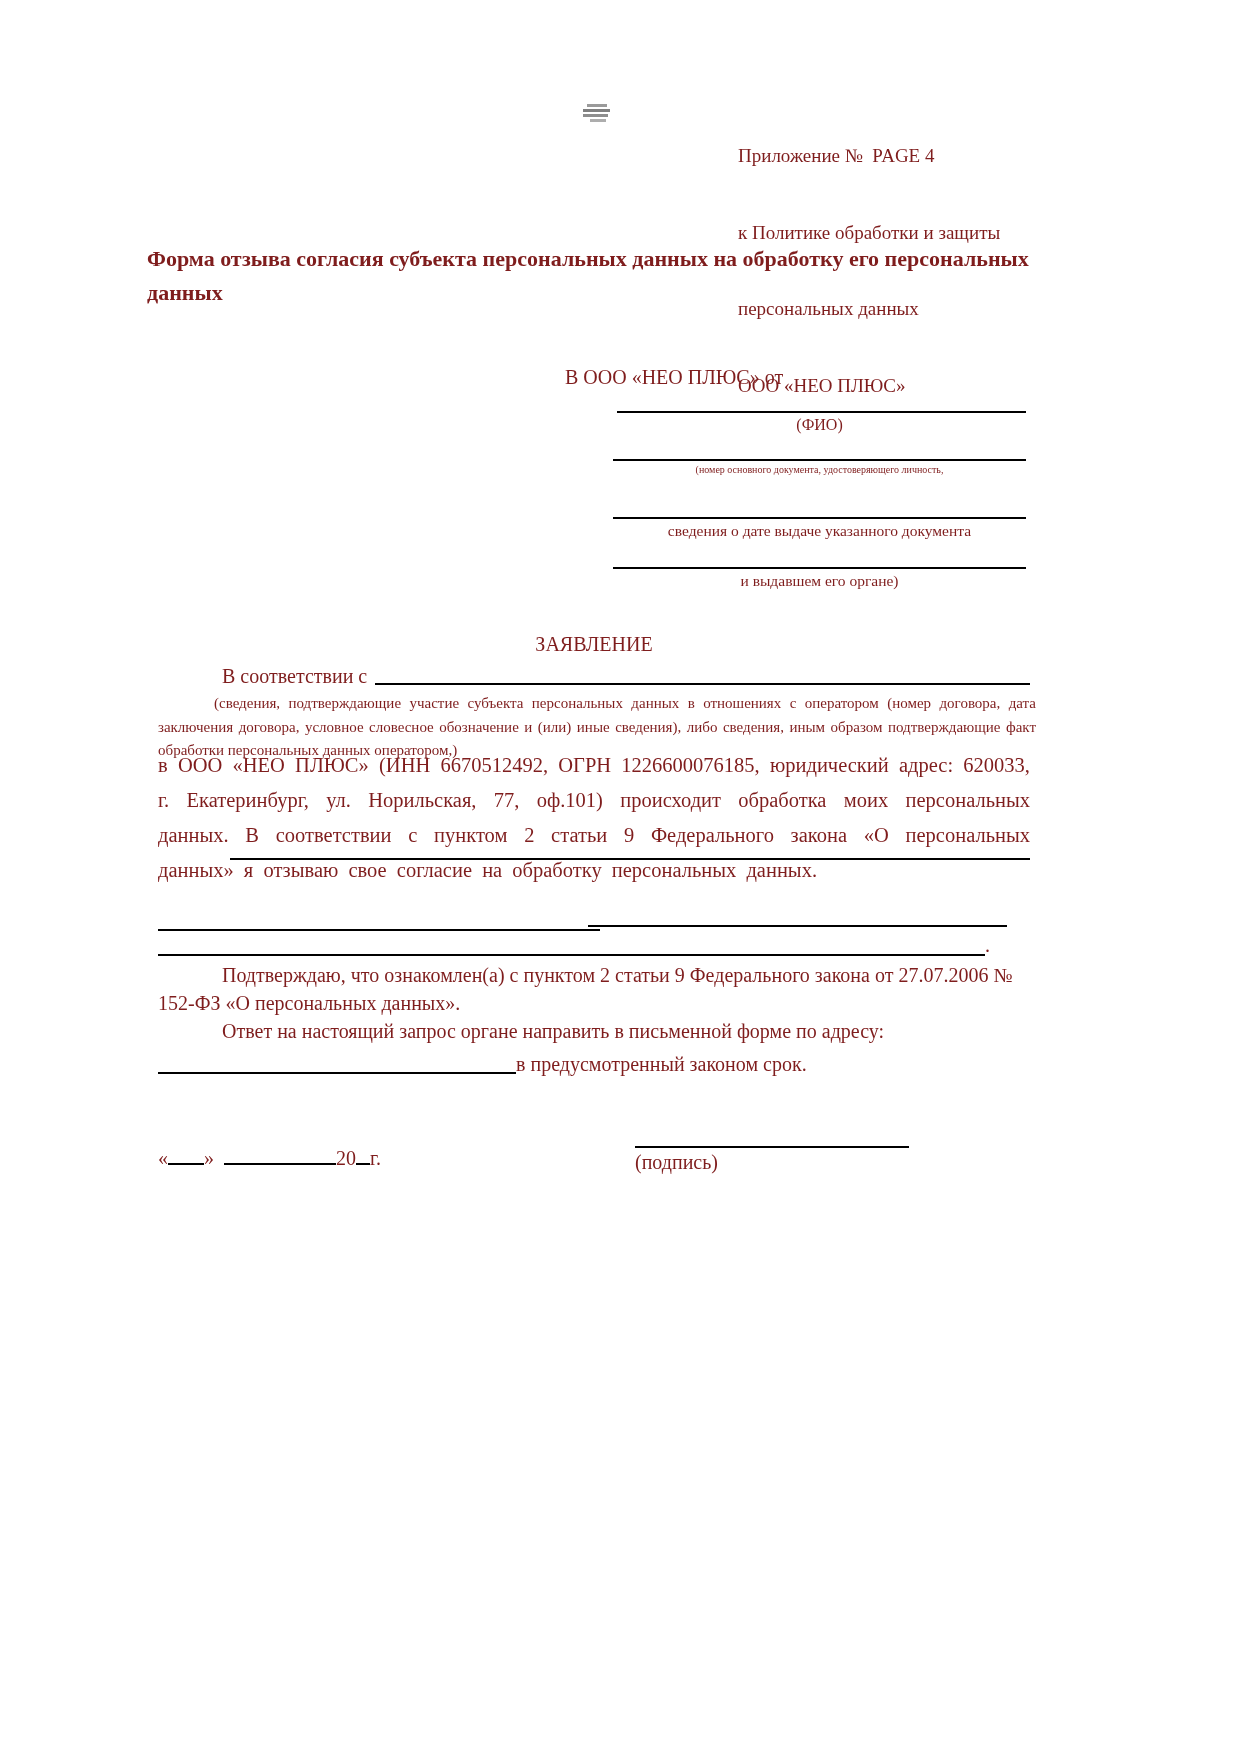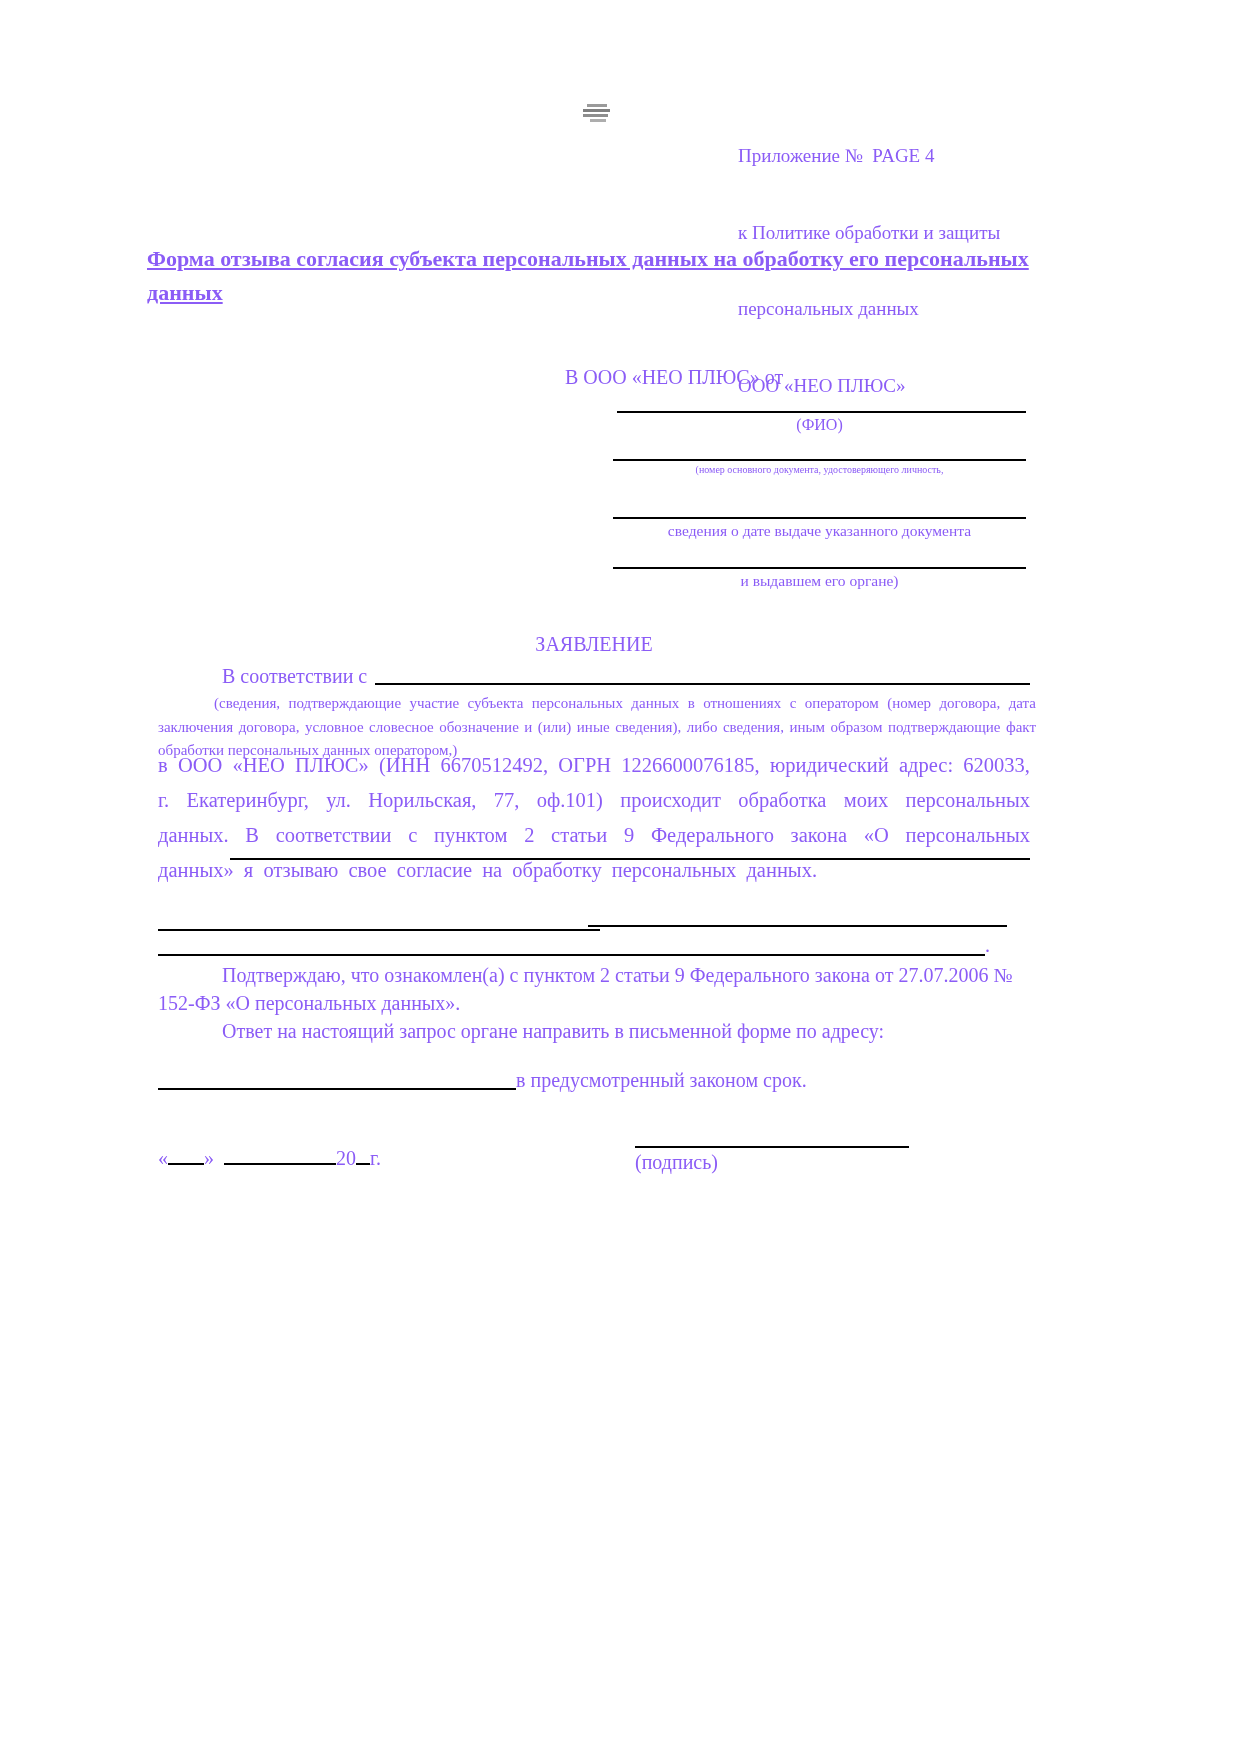"Приложение № PAGE 4" .page { color: #8b5cf6 -> #7f1d1d }
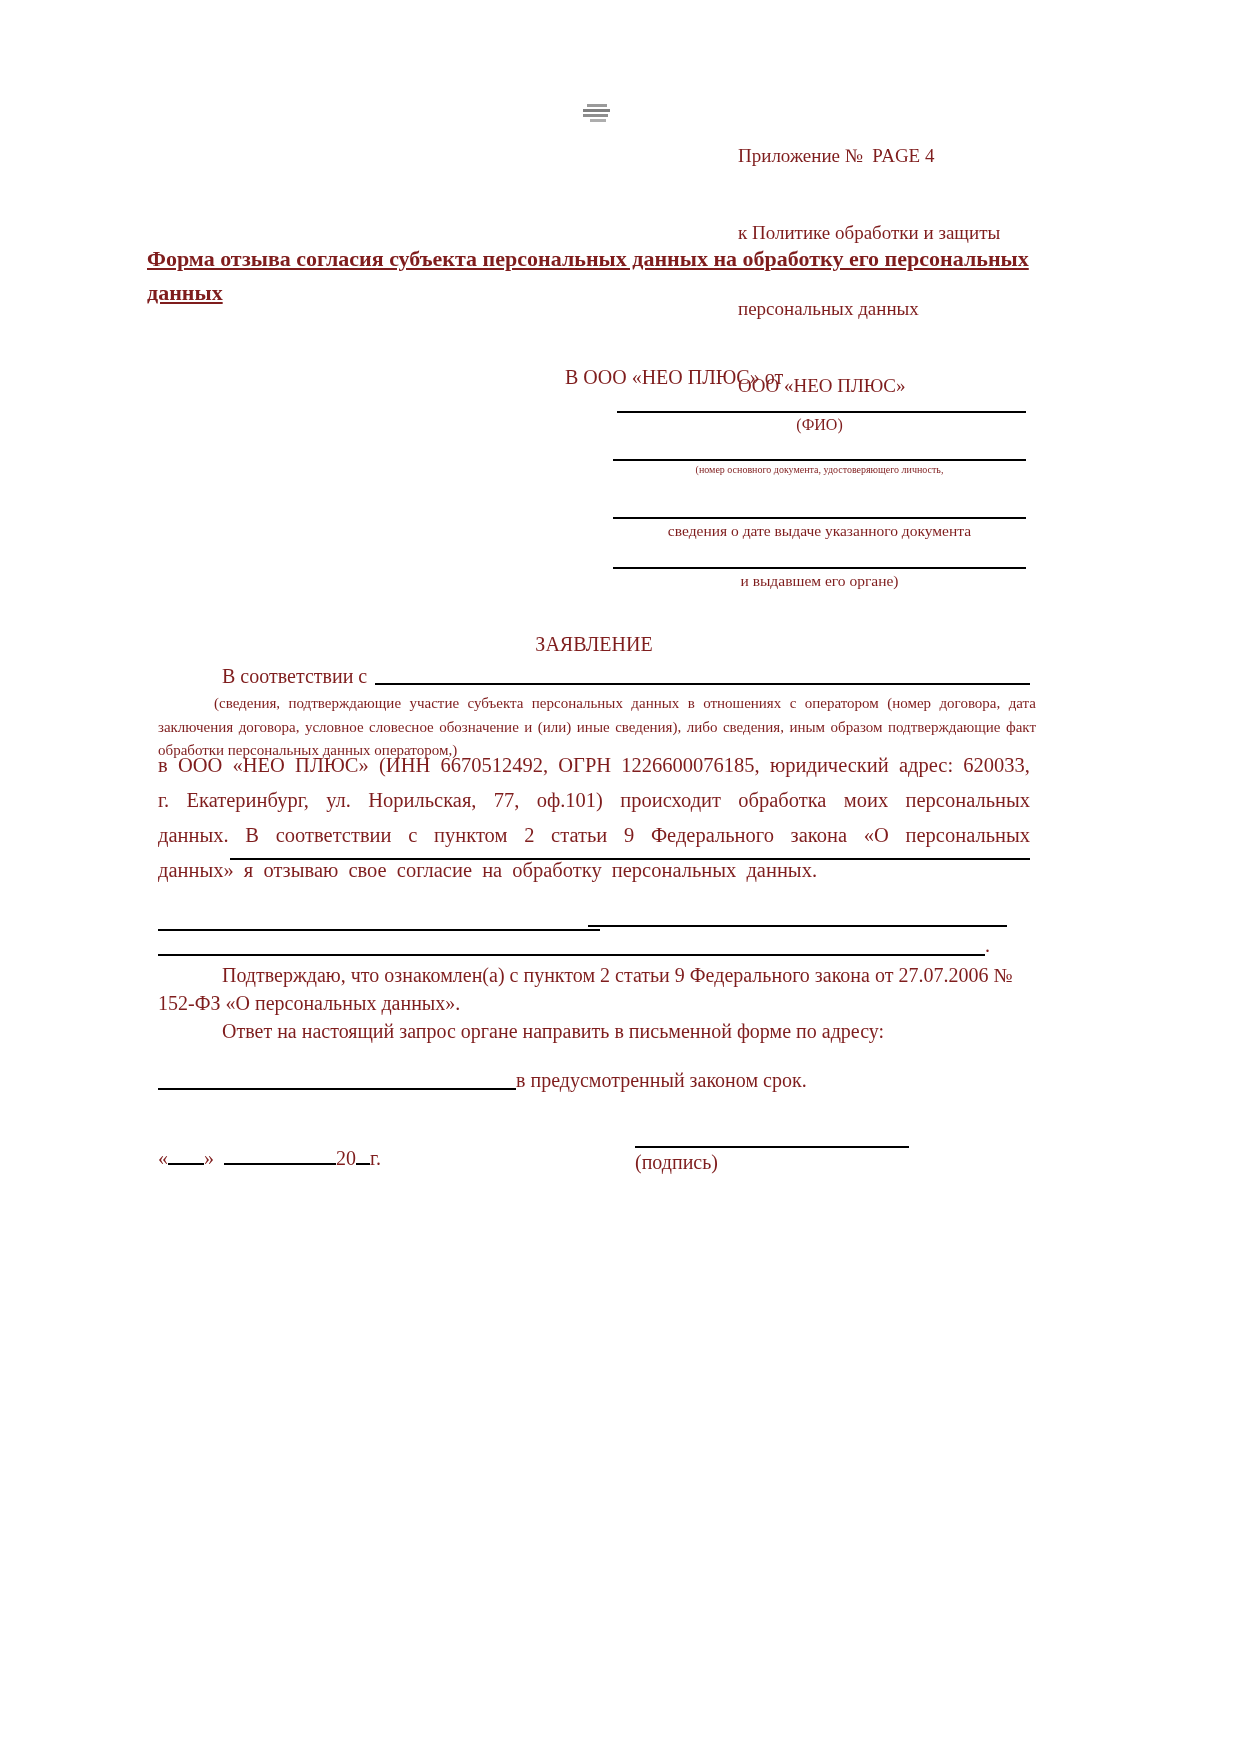"Форма отзыва согласия субъекта" .doc-title { text-decoration: underline -> none }
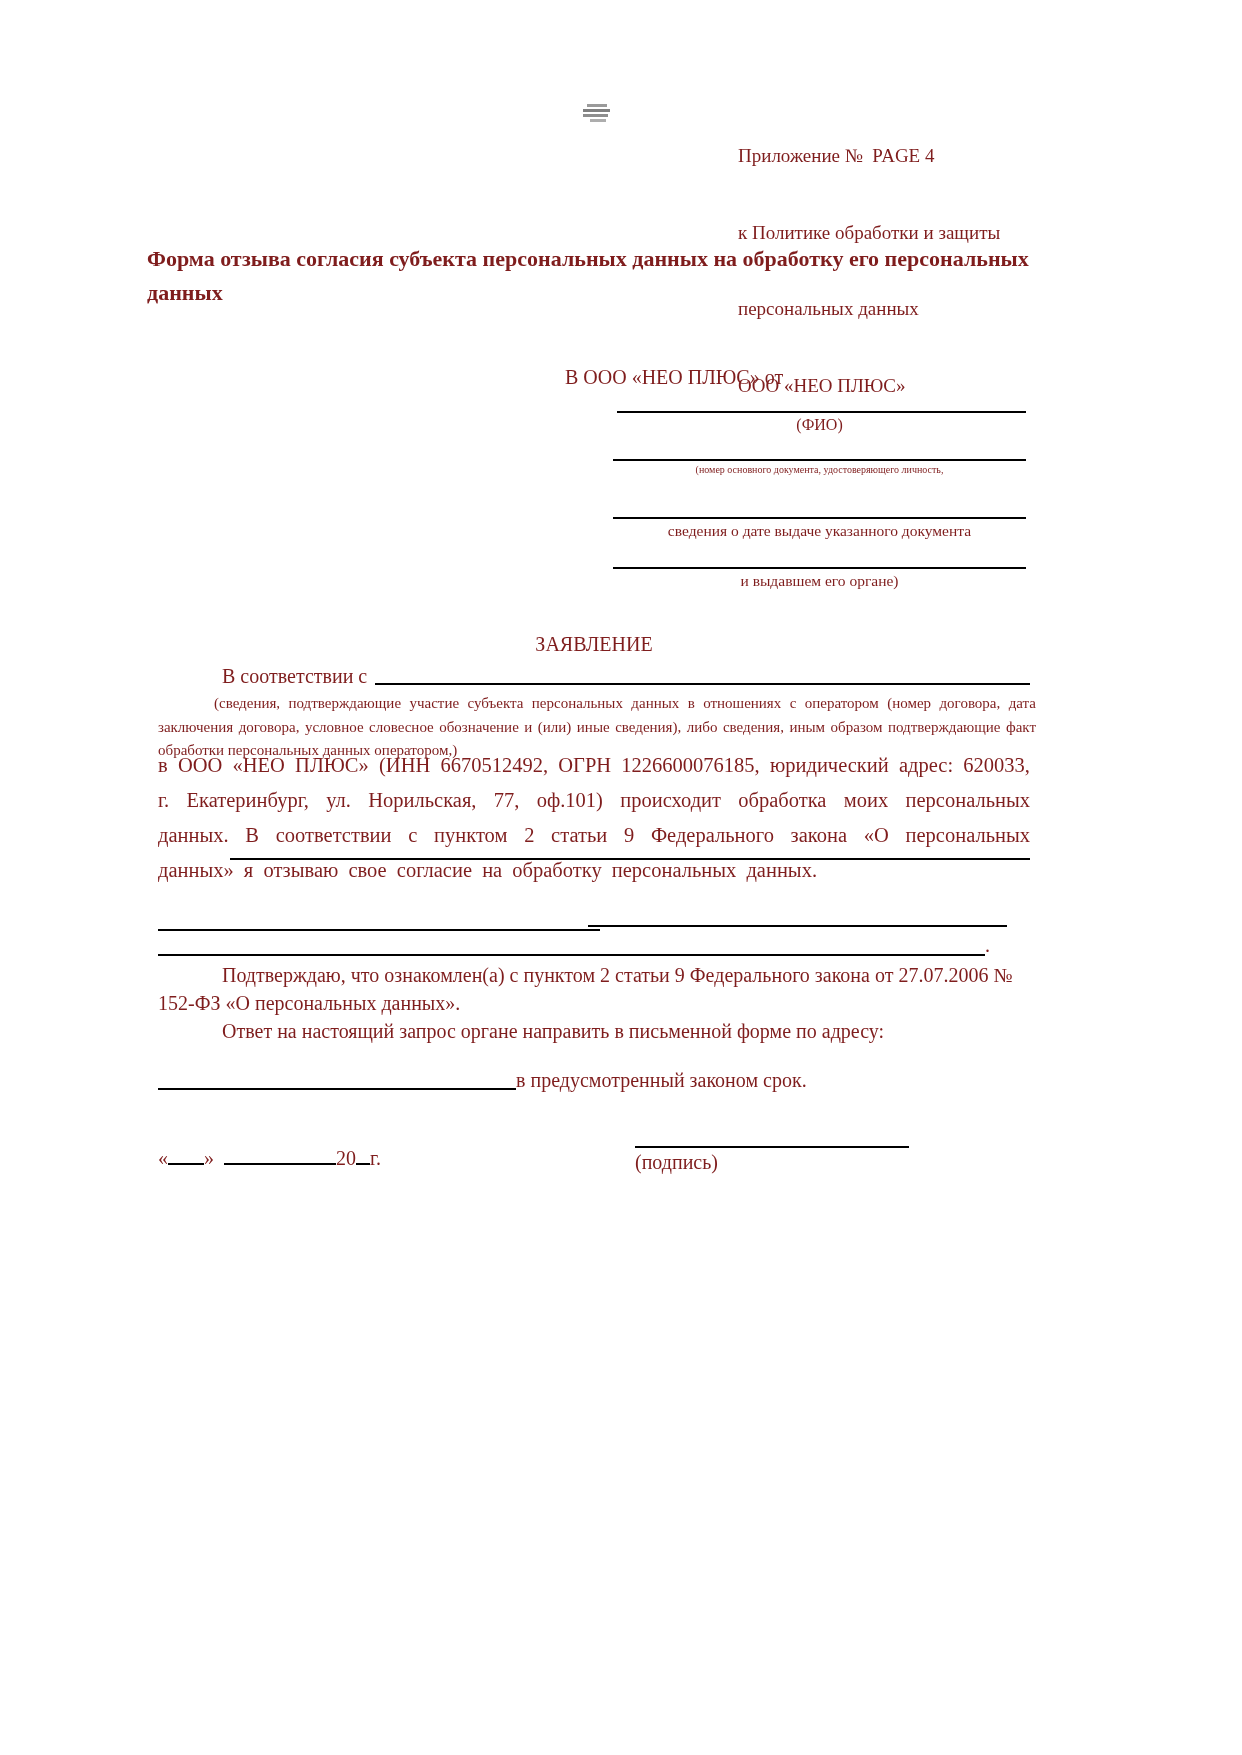"в предусмотренный законом срок." .reply-line2 { margin-top: 16px -> none }
